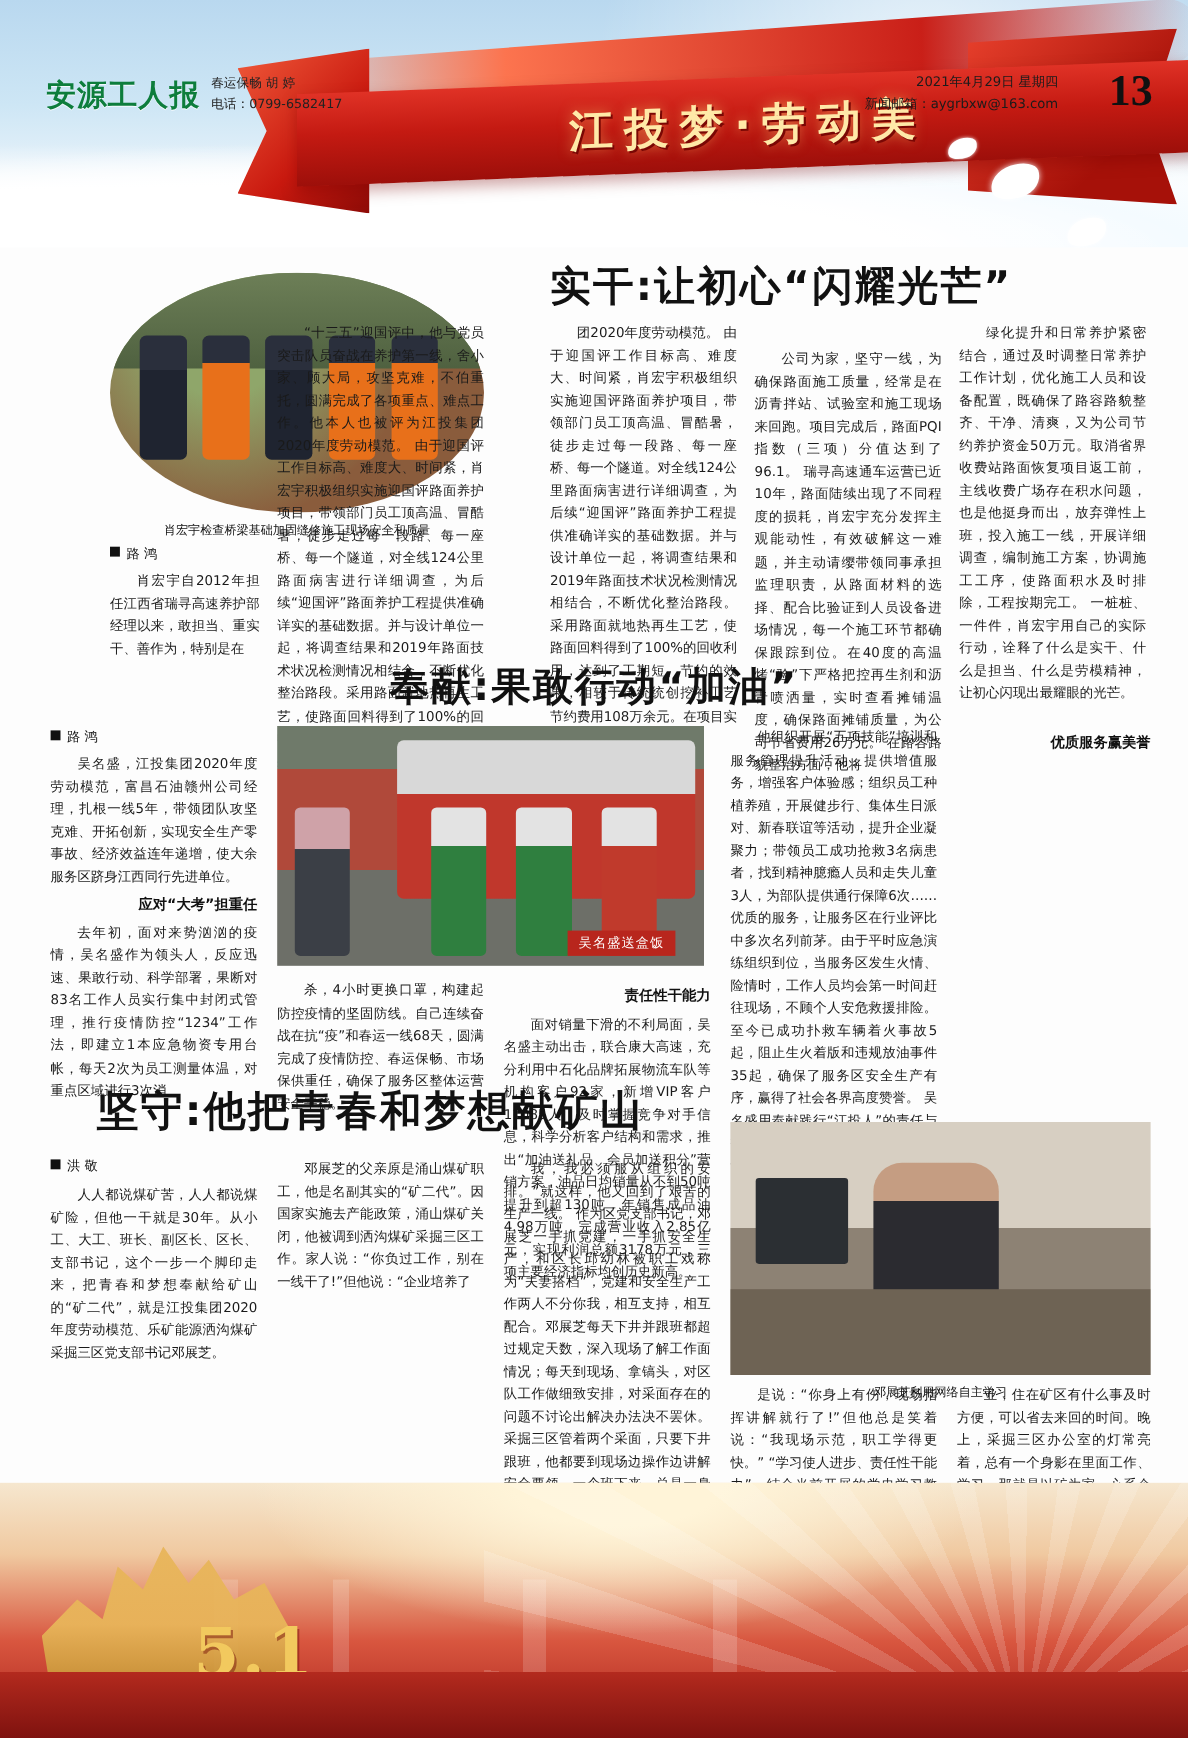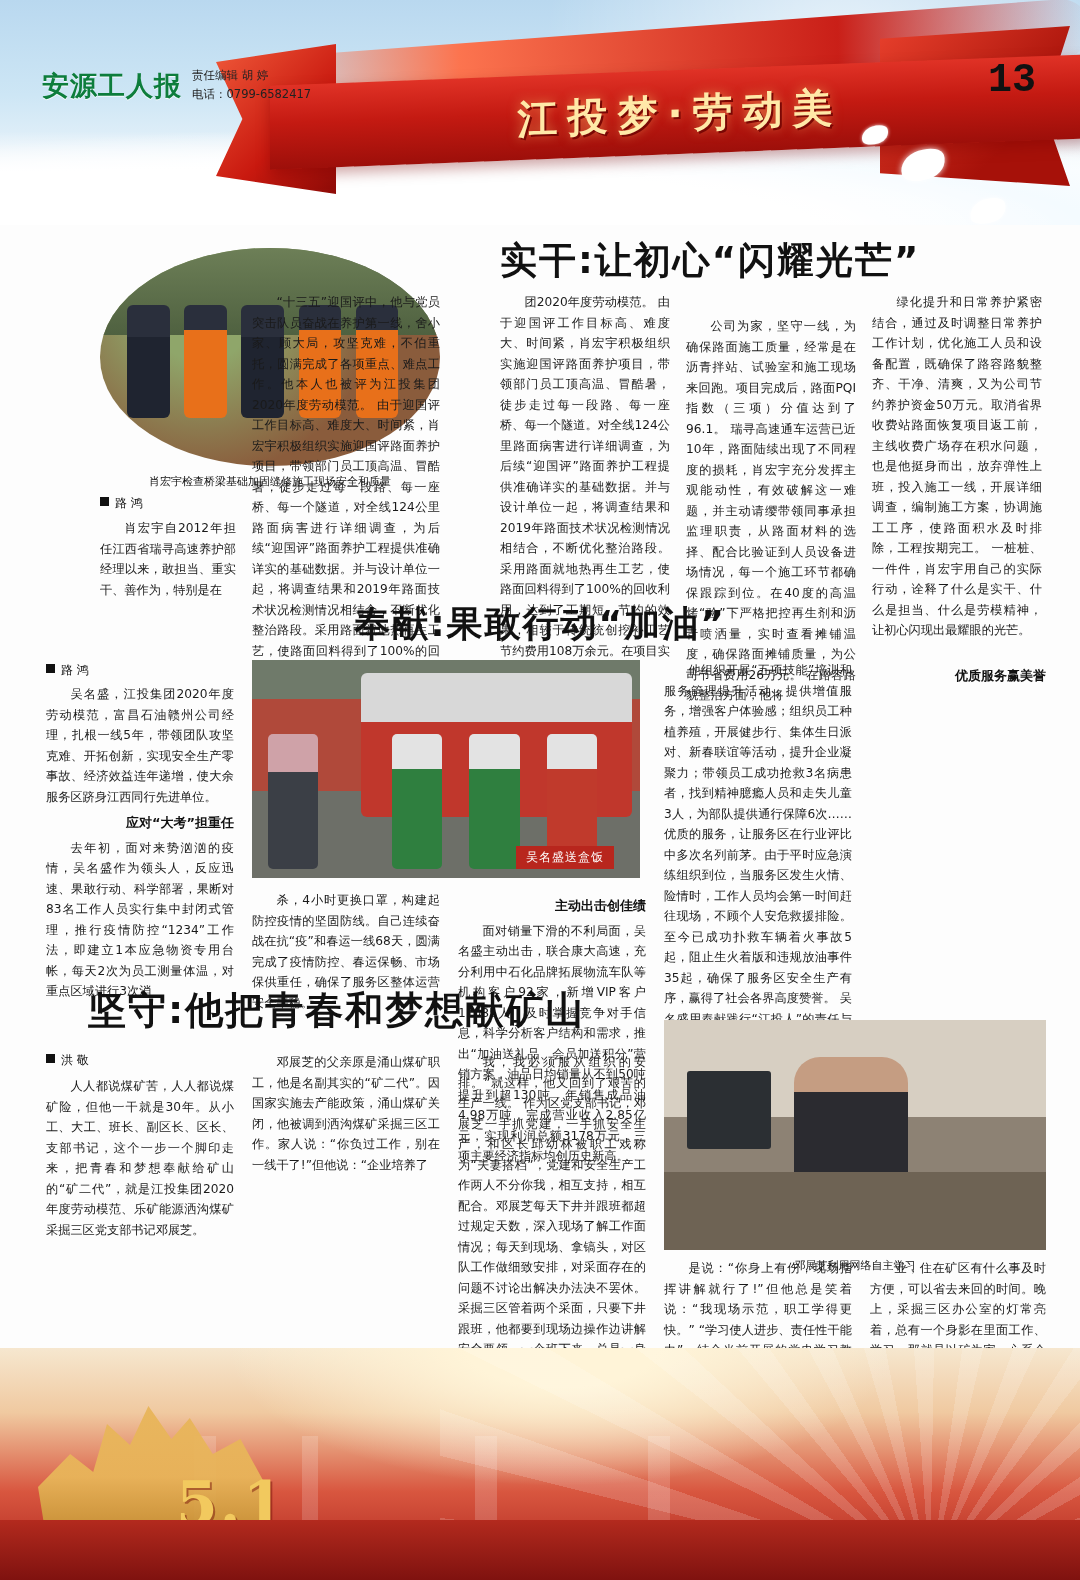"责任编辑 胡 婷" div { text: 责任编辑 -> 春运保畅 }
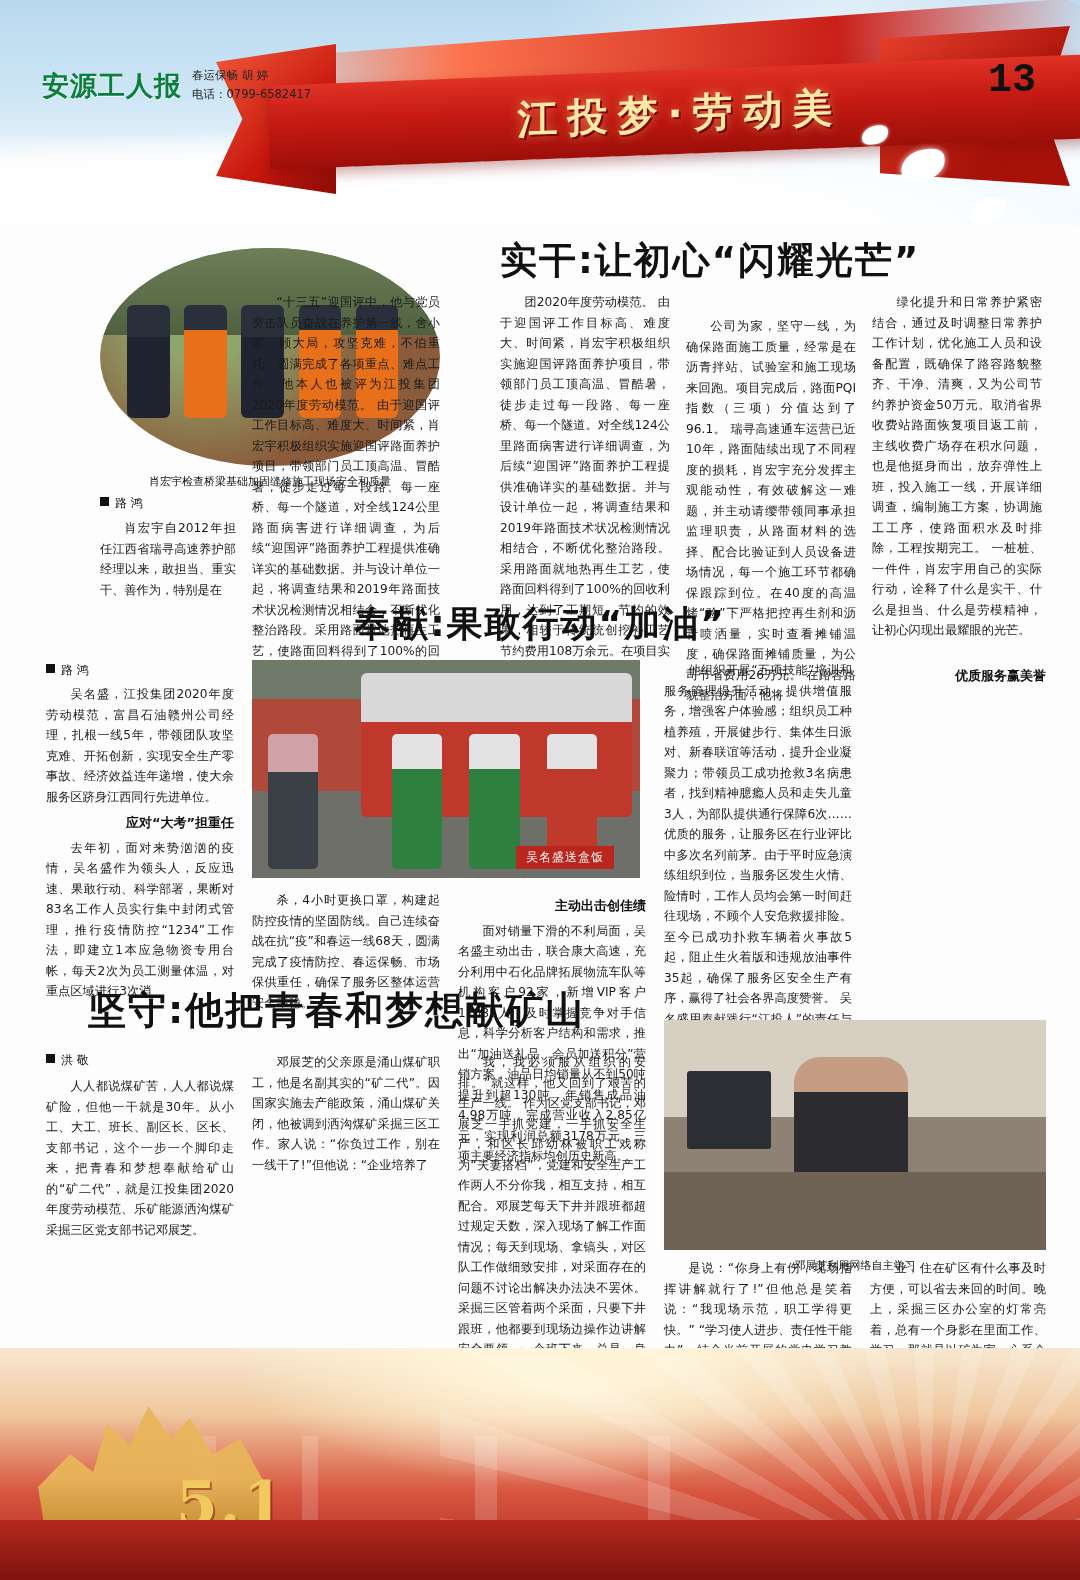"2021年4月29日 星期四" div.dateinfo { html: none -> <div> <div>2021年4月29日 星期四</div> <div>新闻邮箱：aygrbxw@163.com</div> </div> }
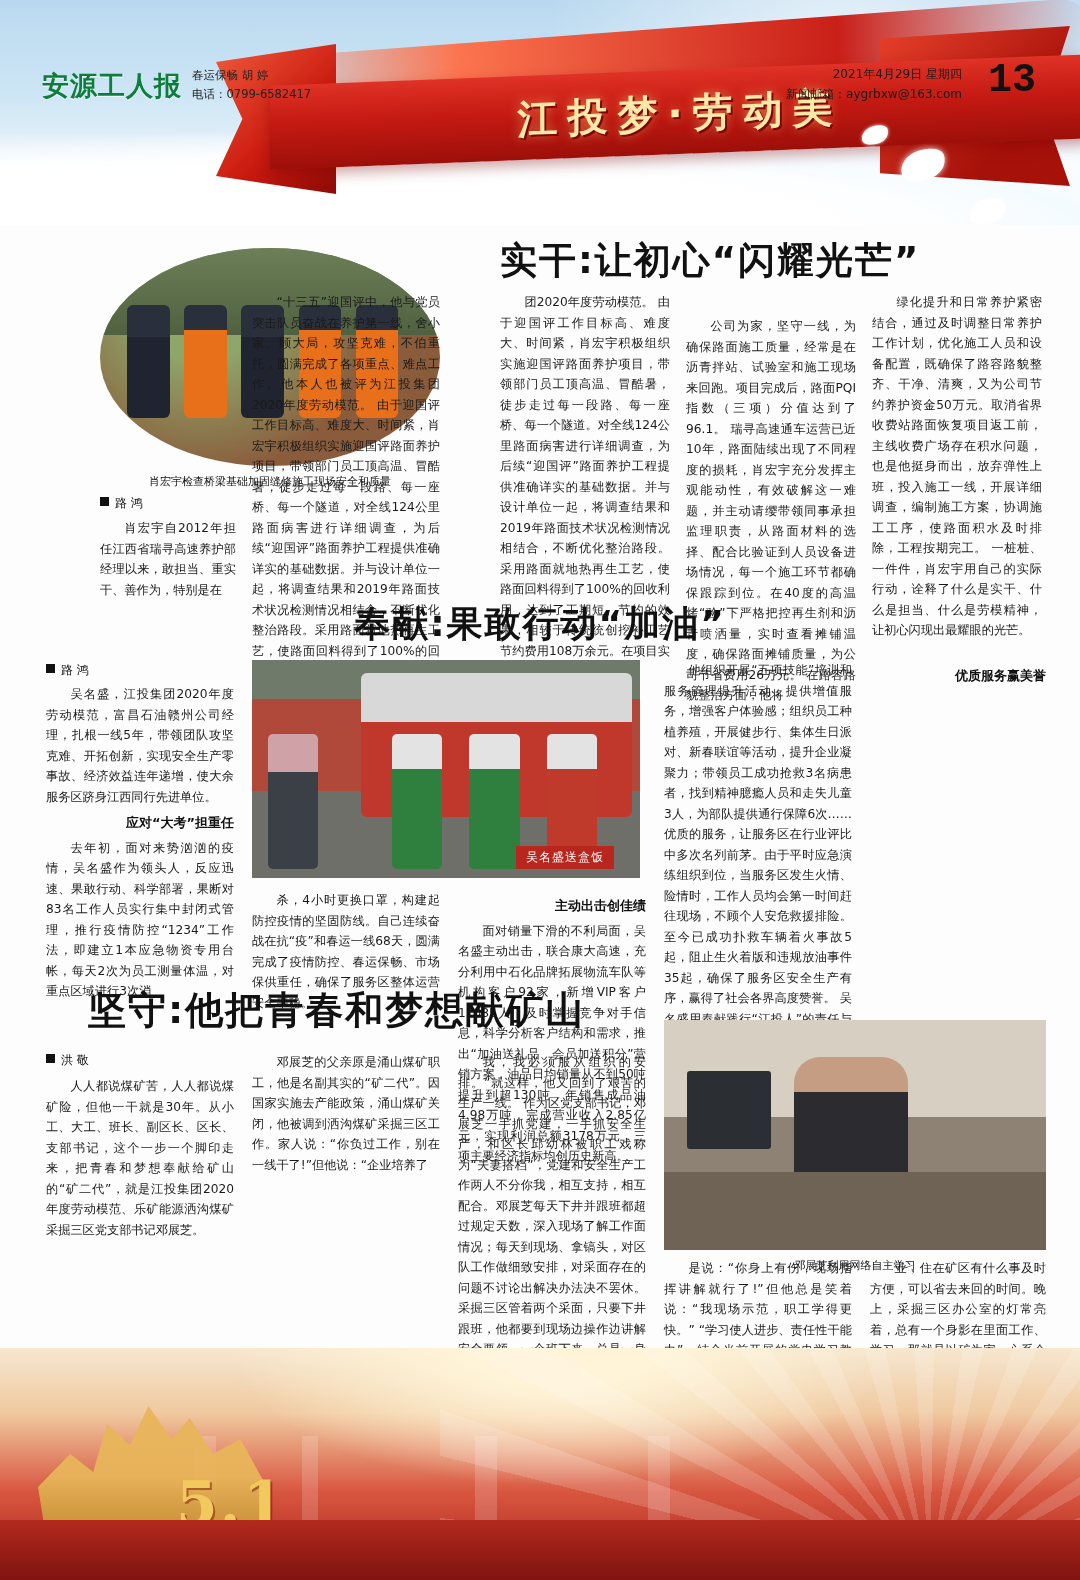"13" .pageno { font-family: Liberation Mono, monospace -> Liberation Serif, serif; right: 44px -> 32px }
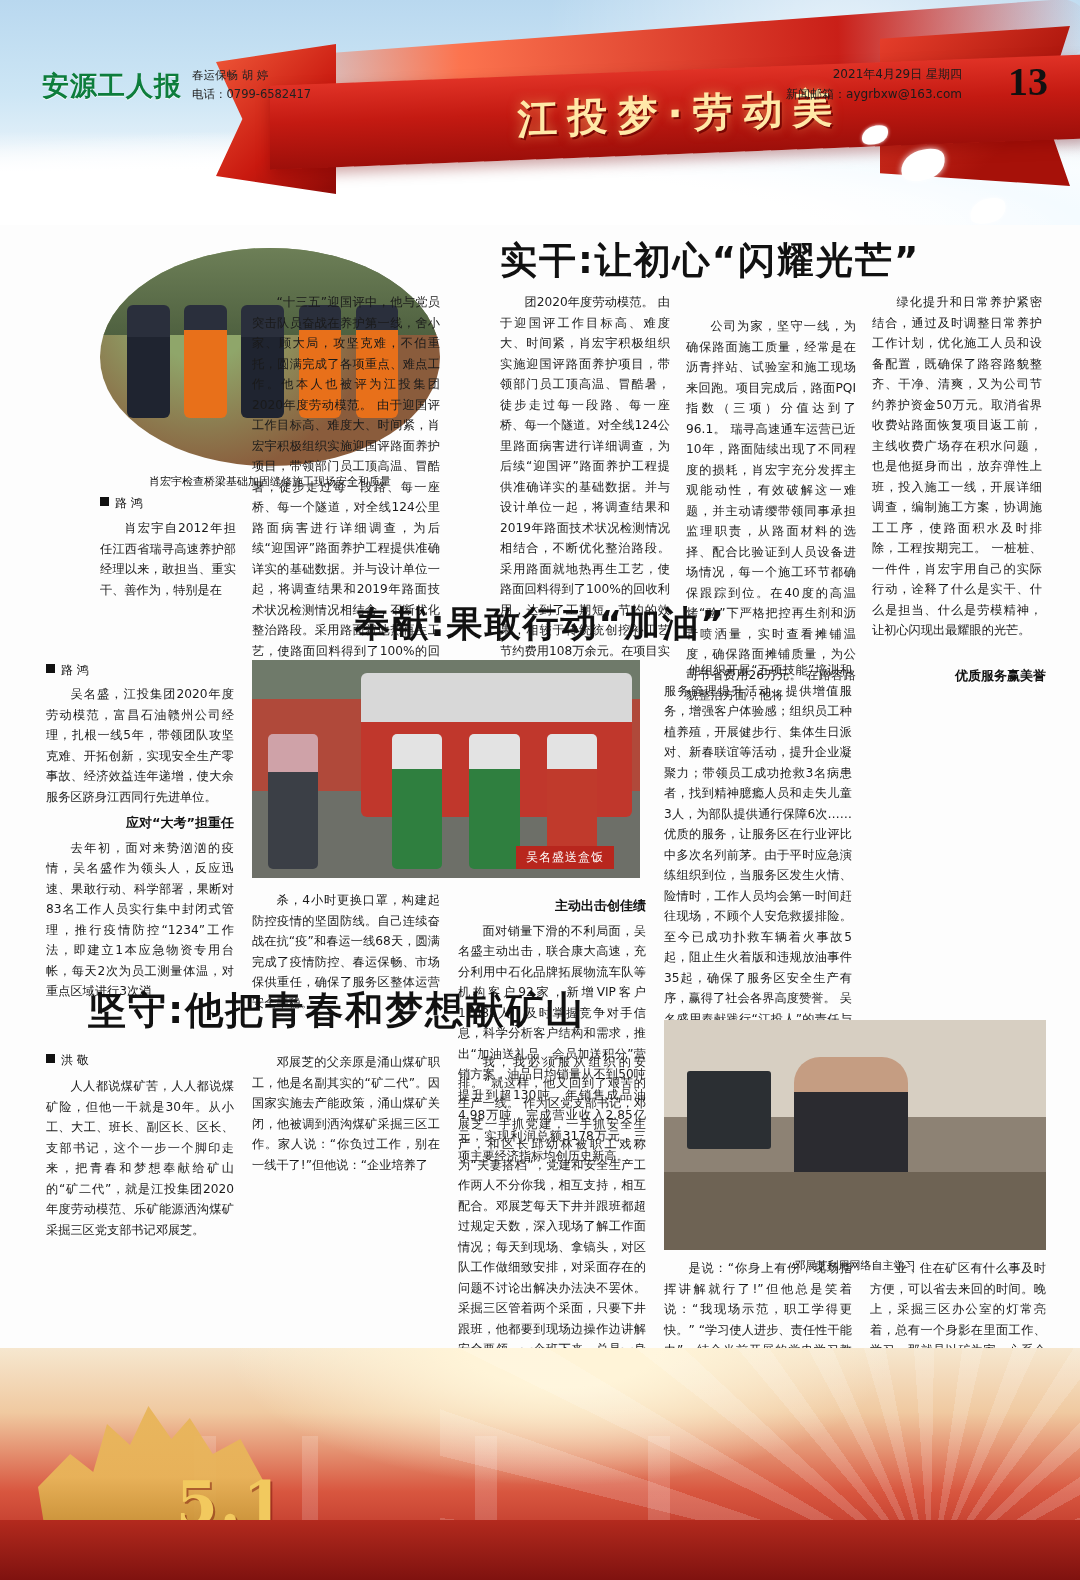"主动出击创佳绩" div.subhead { text: 主动出击创佳绩 -> 责任性干能力 }
